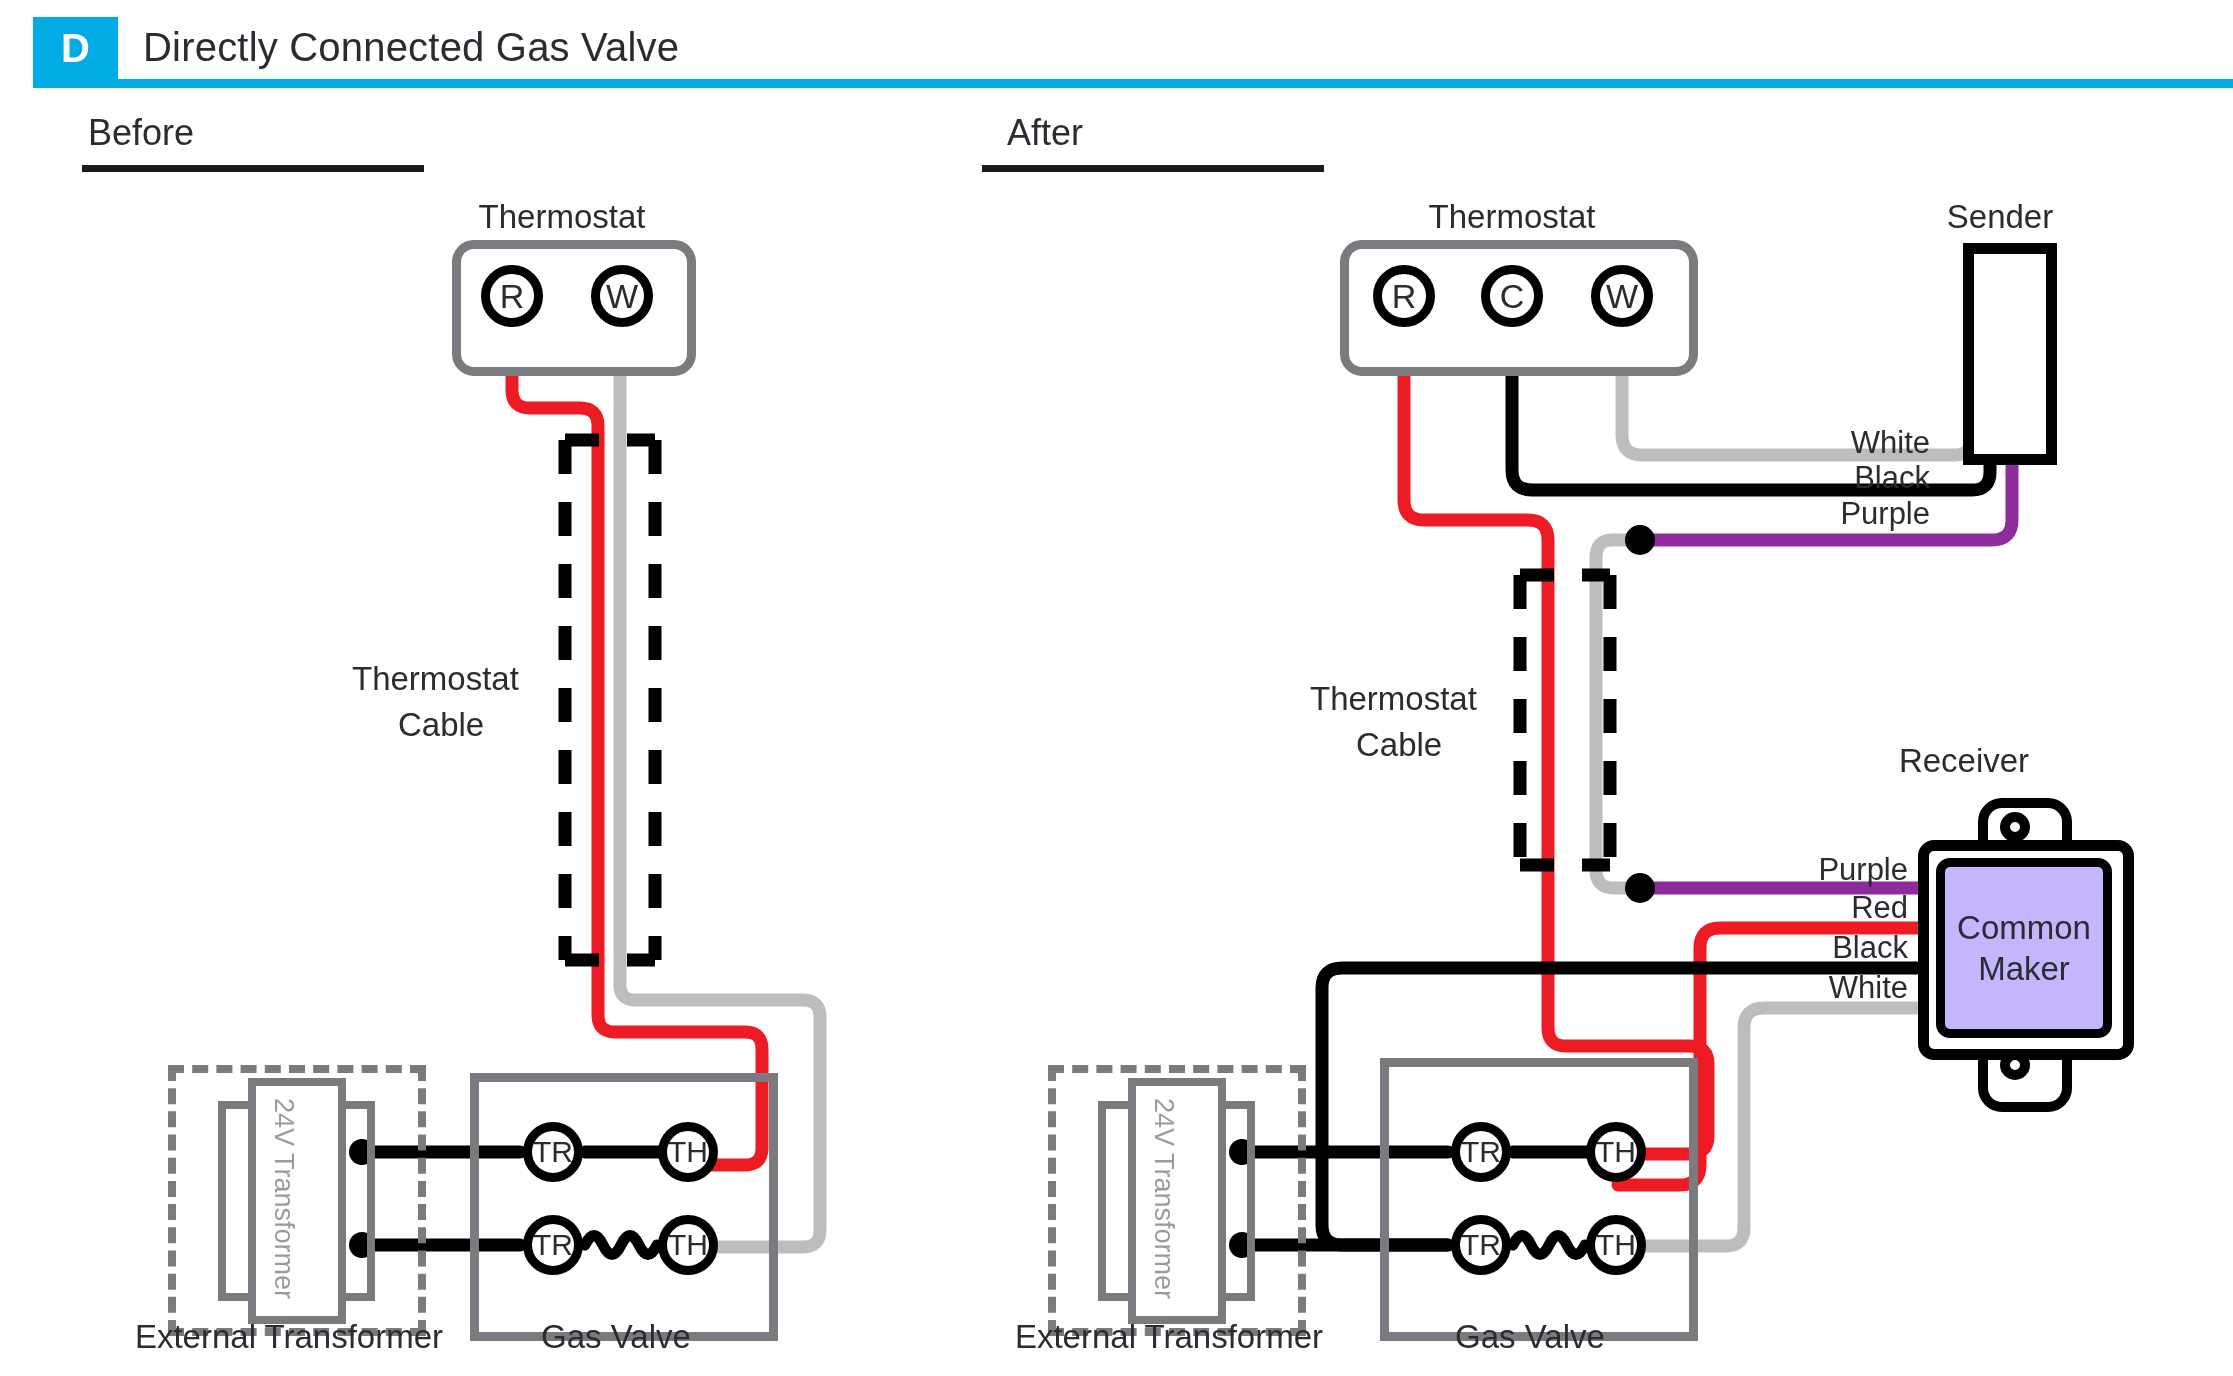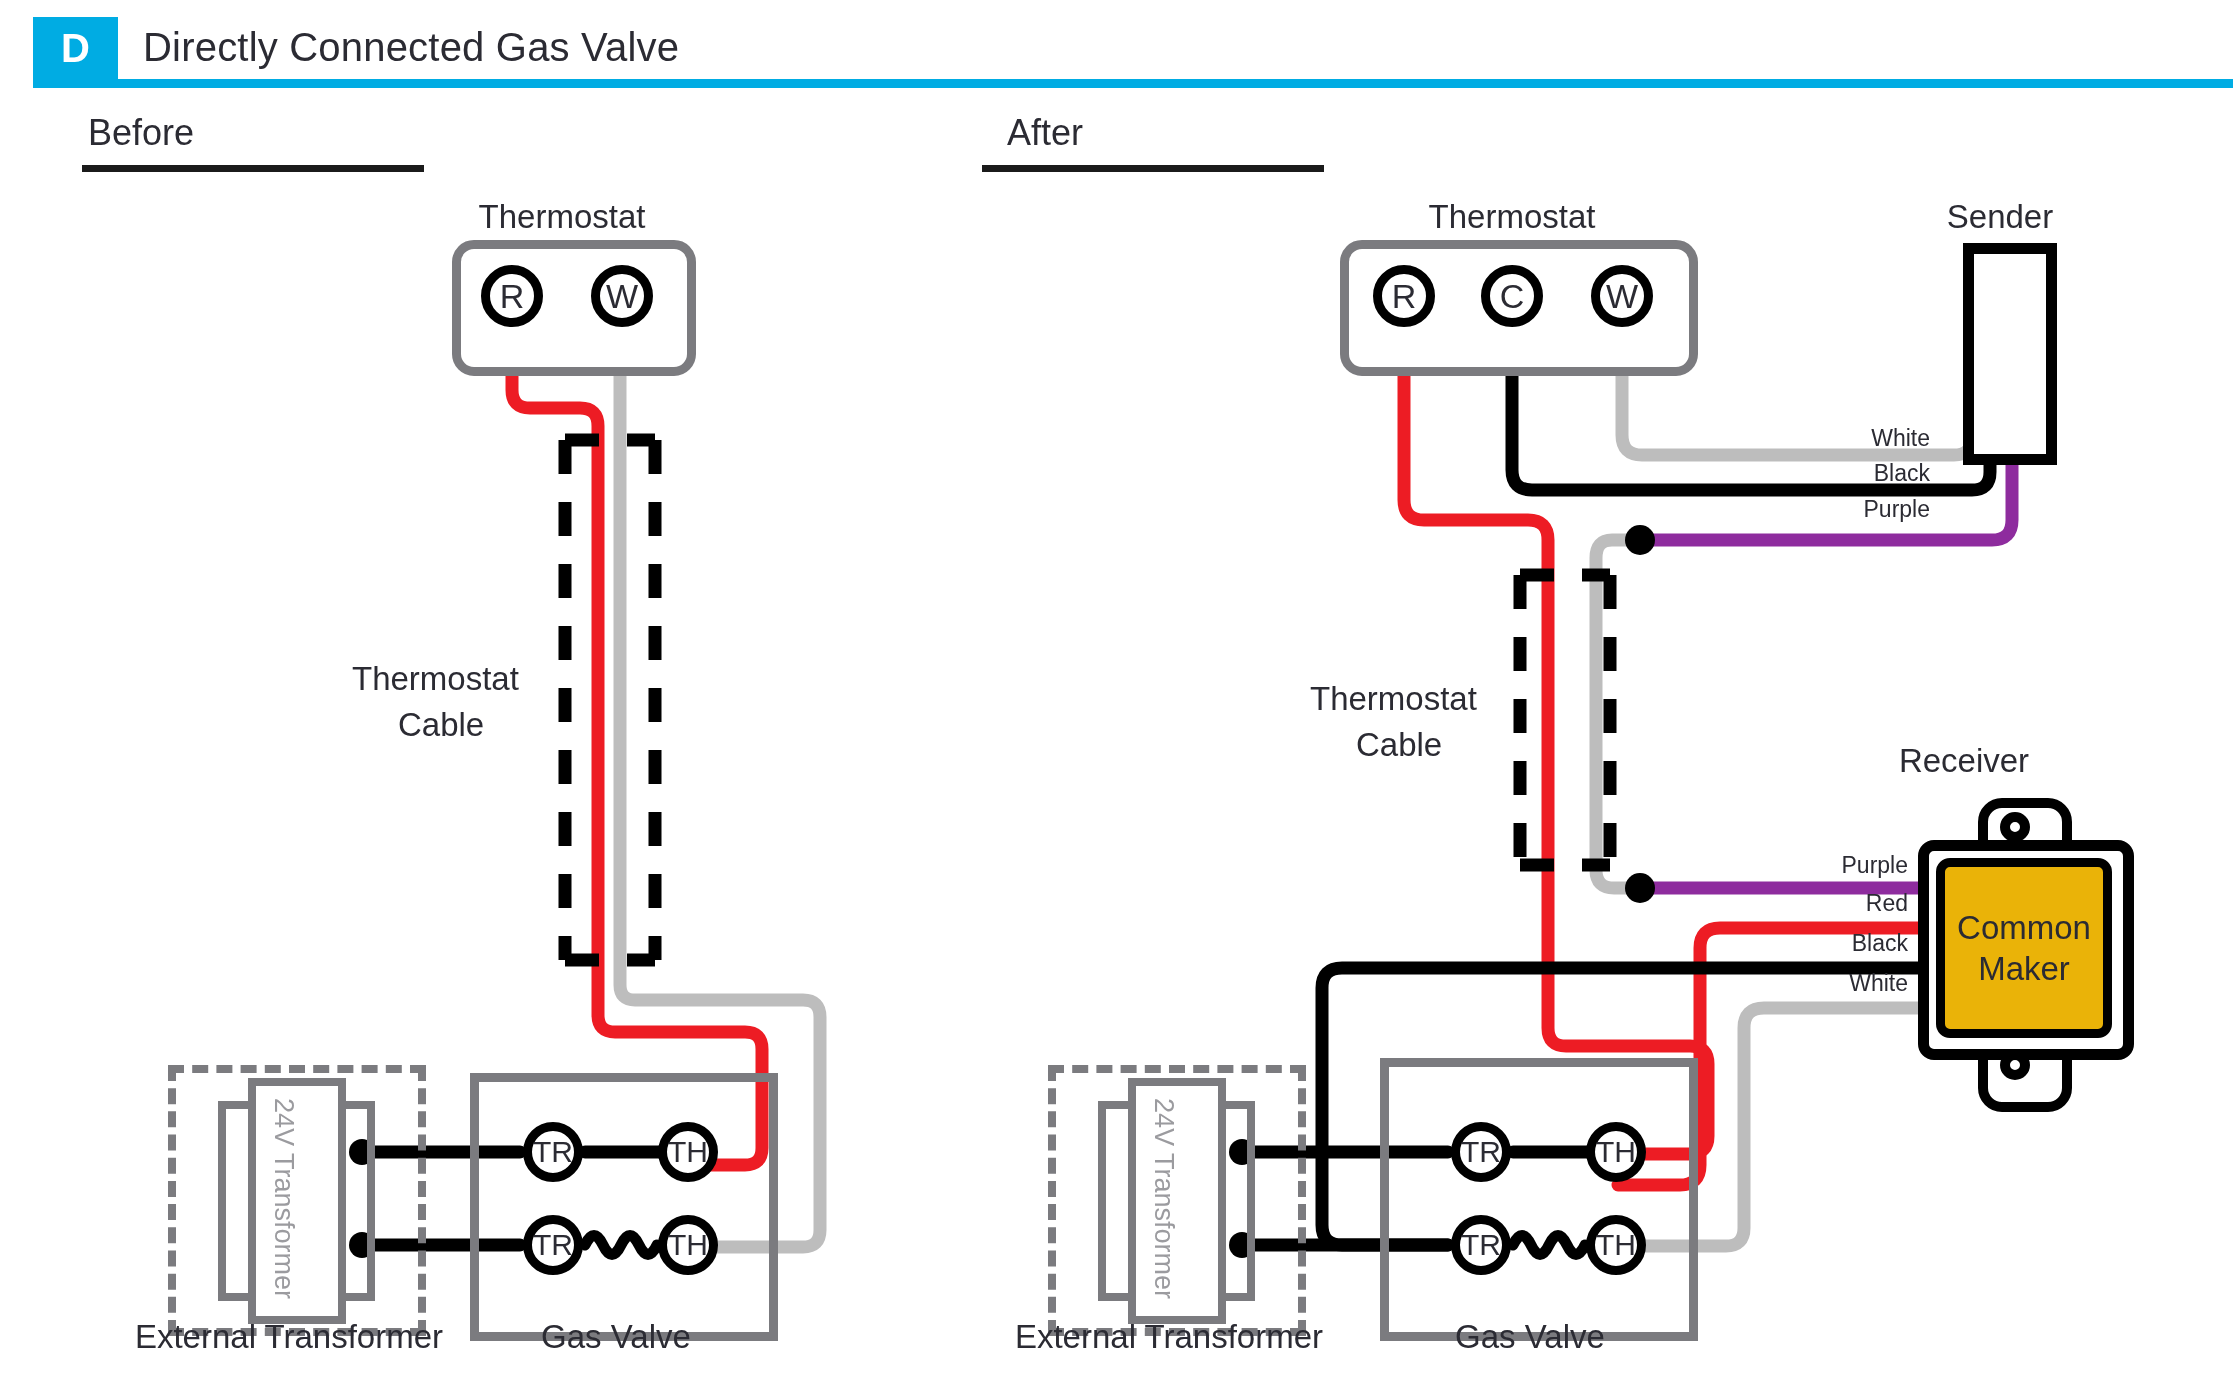"White" .wlbl { font-size: 23px -> 31px }
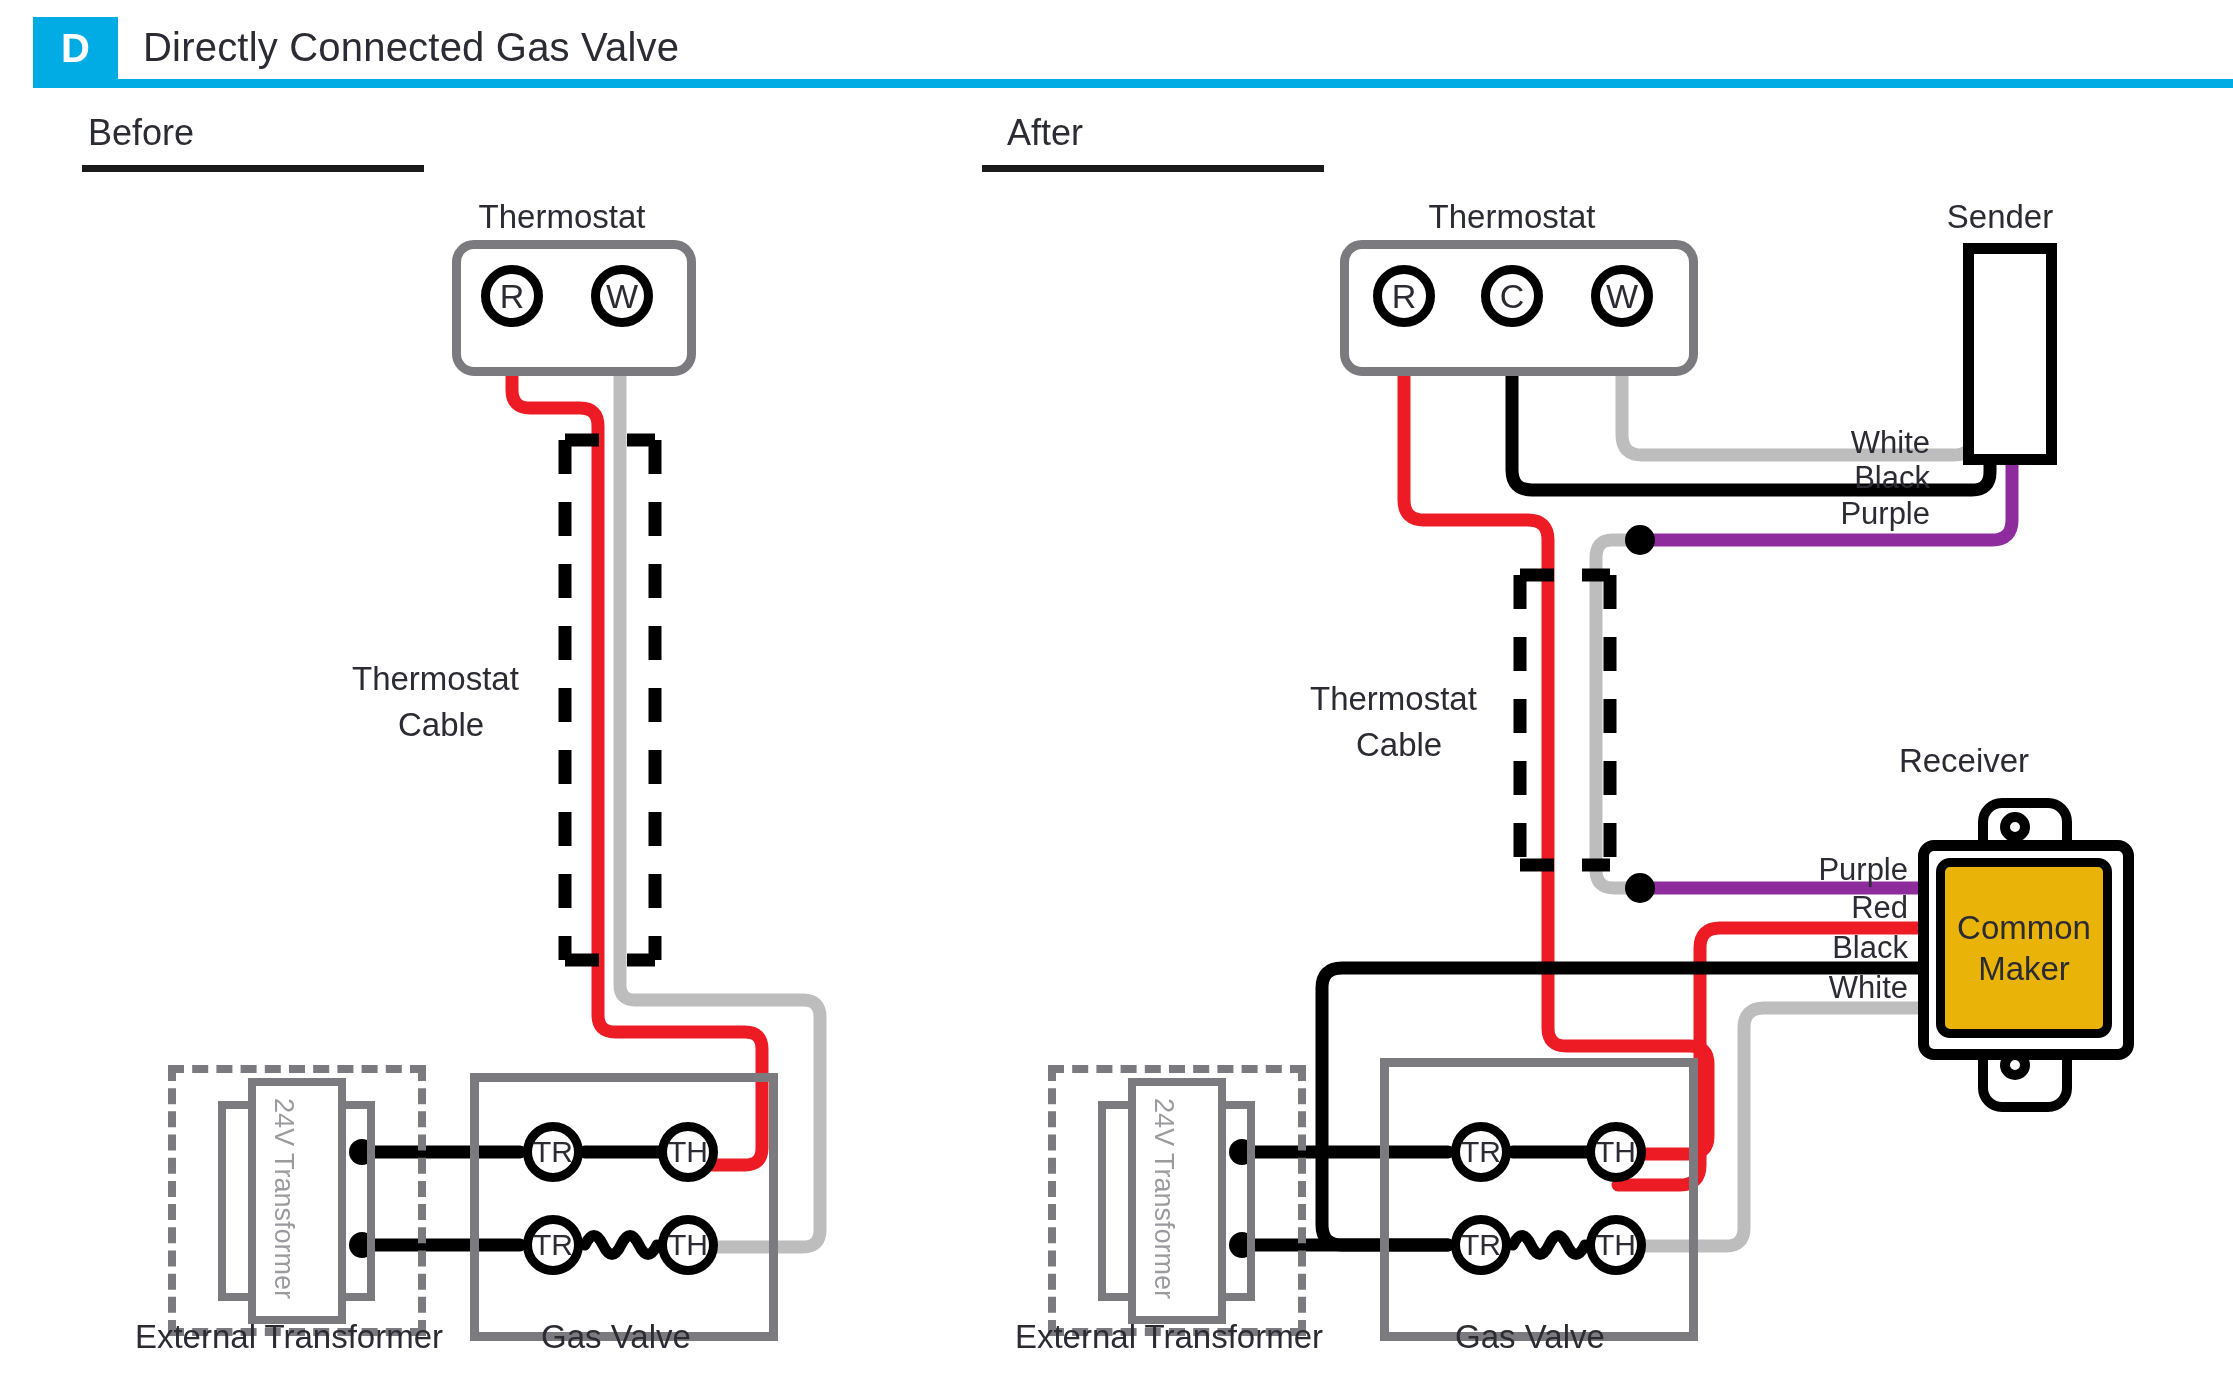"Common" .rcv-inner { background: #eab308 -> #c4b5fd }
